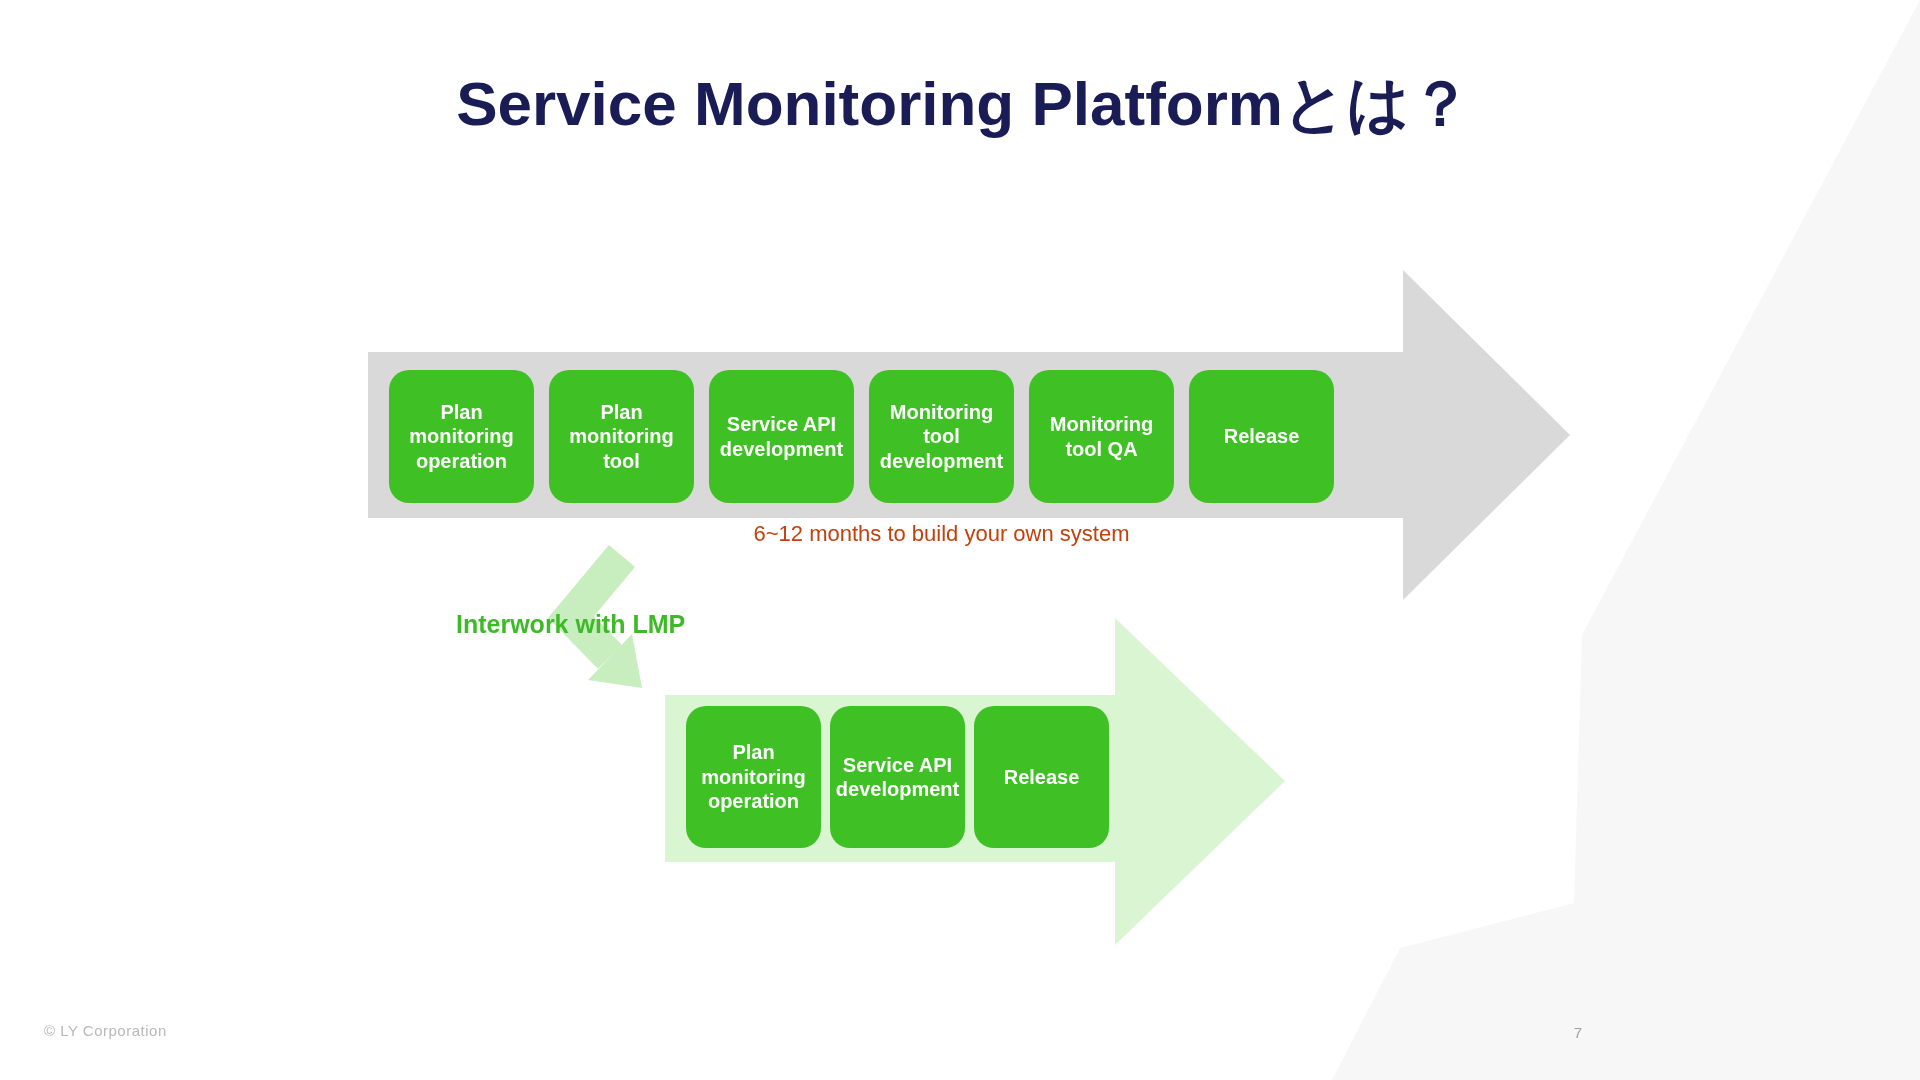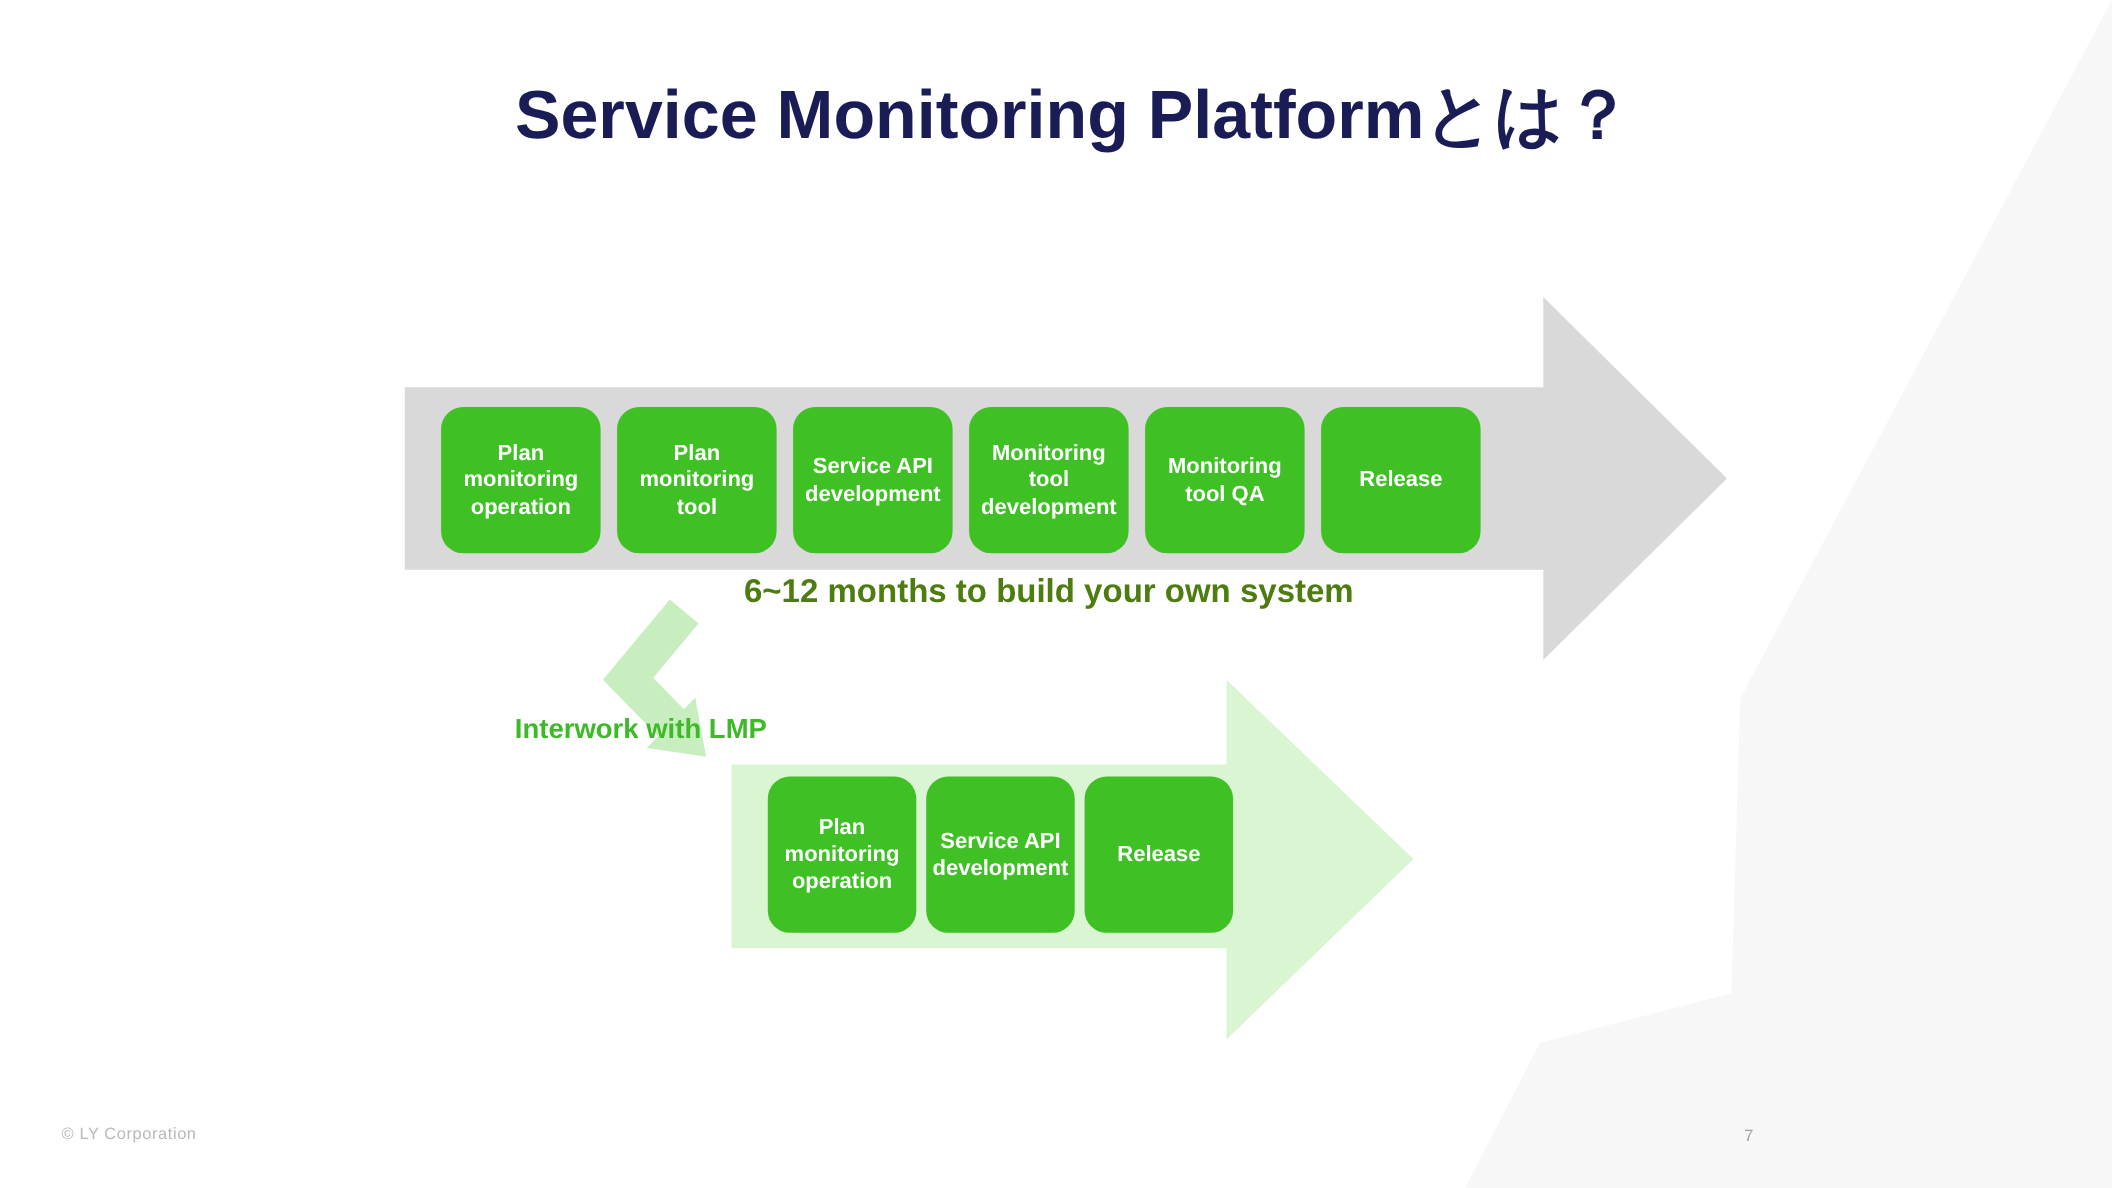"Service Monitoring Platformとは？" .content { left: 16px -> 4px }
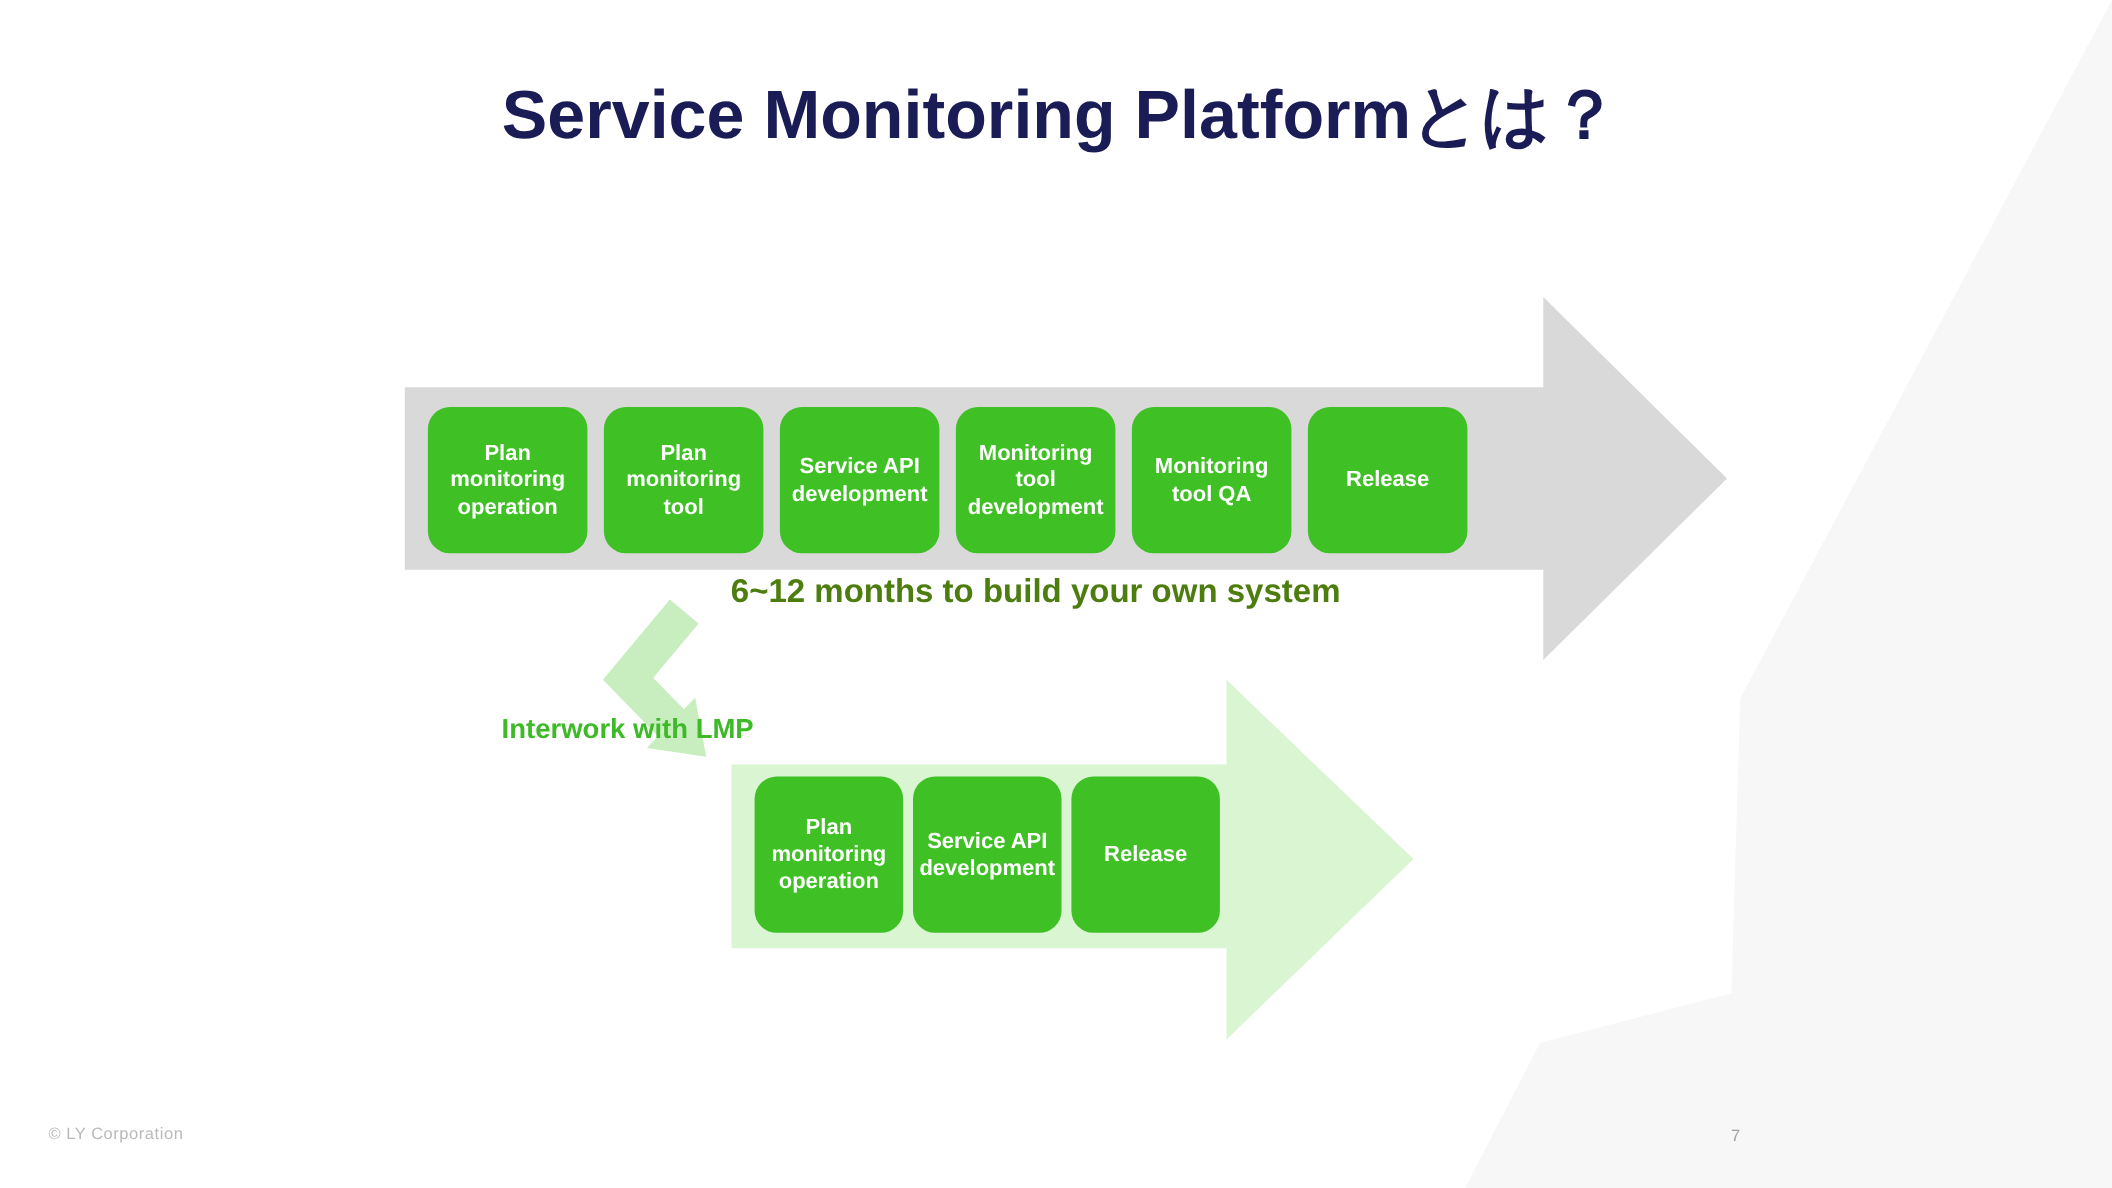"6~12 months to build your" .caption { color: #4d7c0f -> #c2410c; font-size: 30px -> 22px; font-weight: bold -> none }
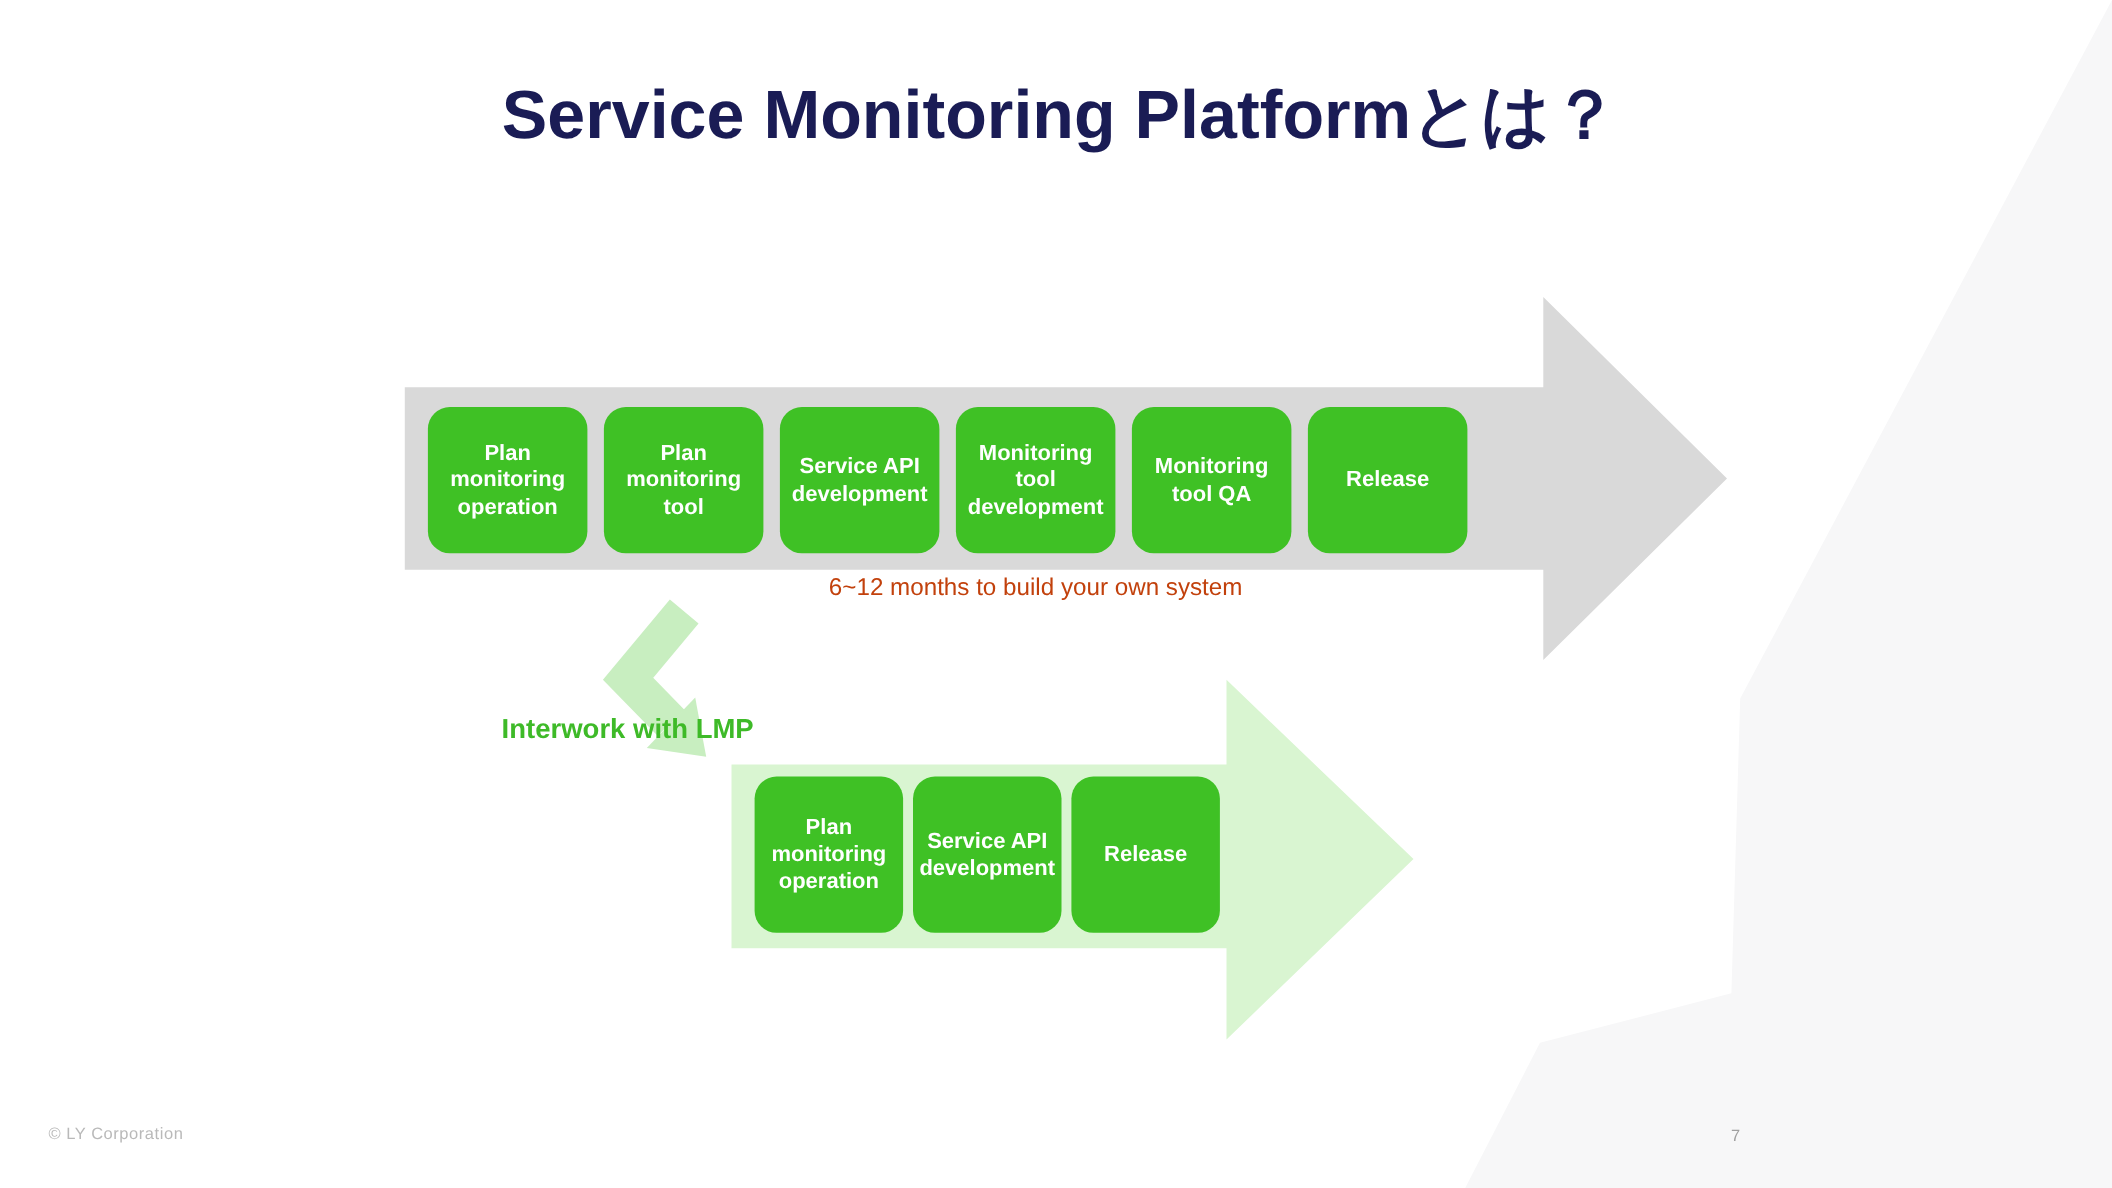"Interwork with LMP" .interwork-label { margin-top: 39px -> none }
